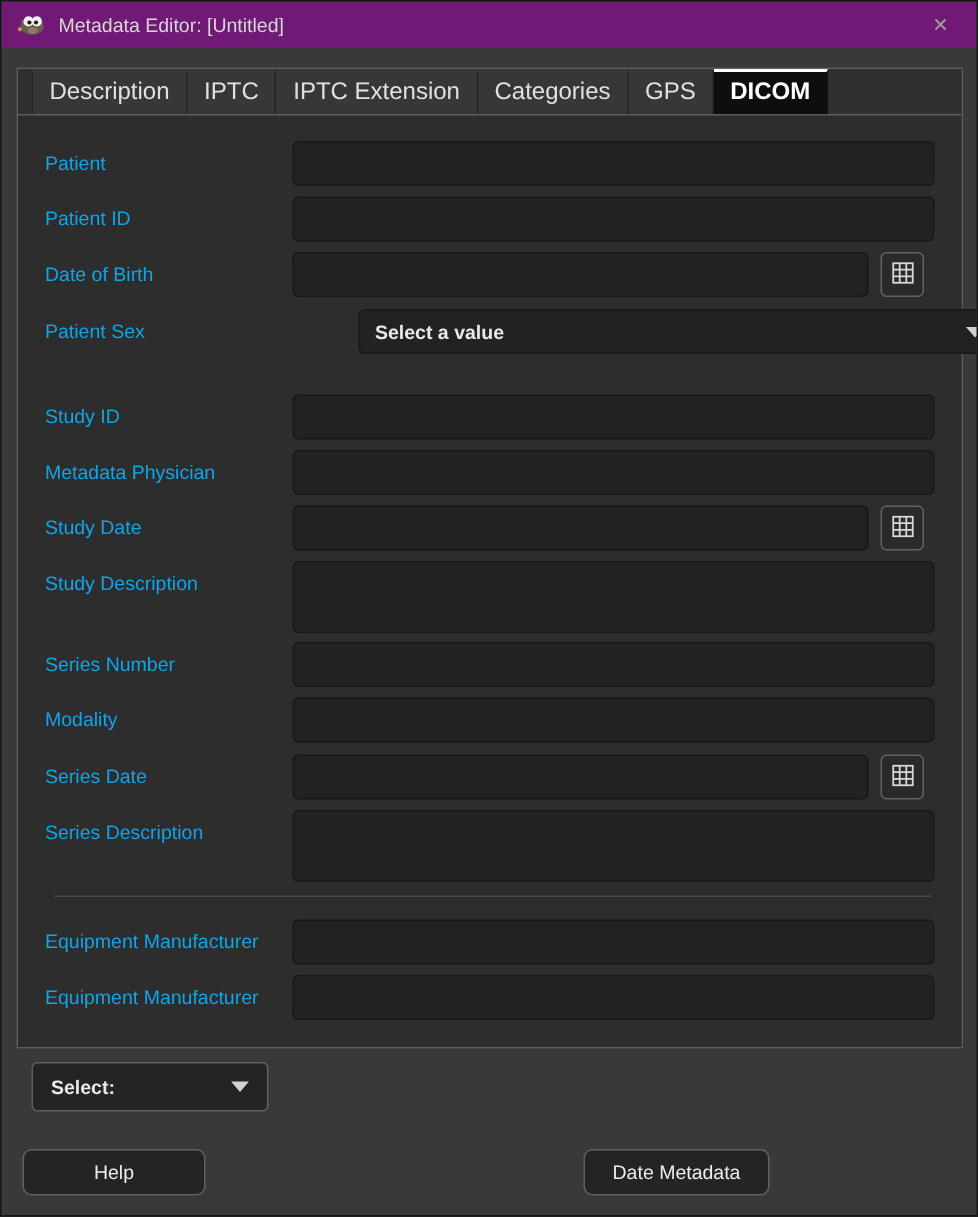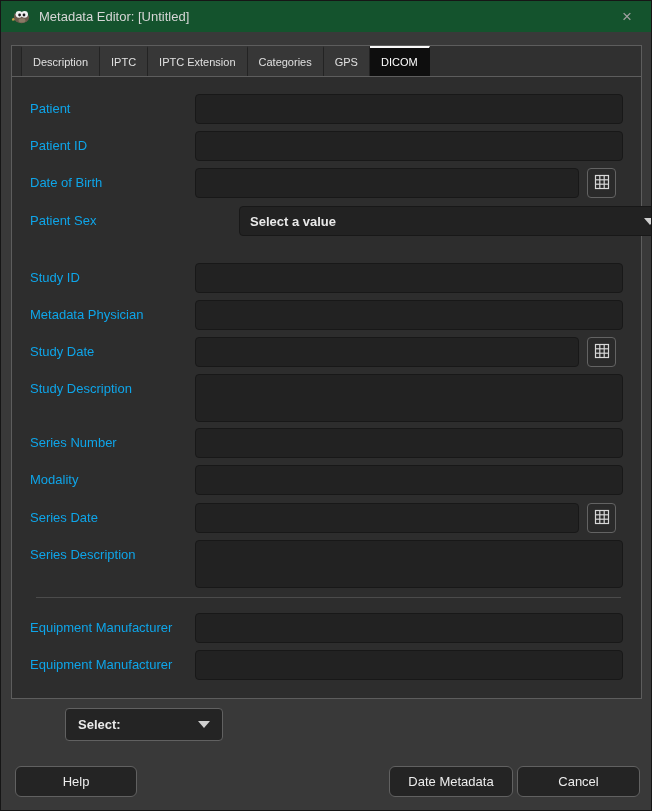"Metadata Editor: [Untitled]" .titlebar { background: #14532d -> #701a75 }
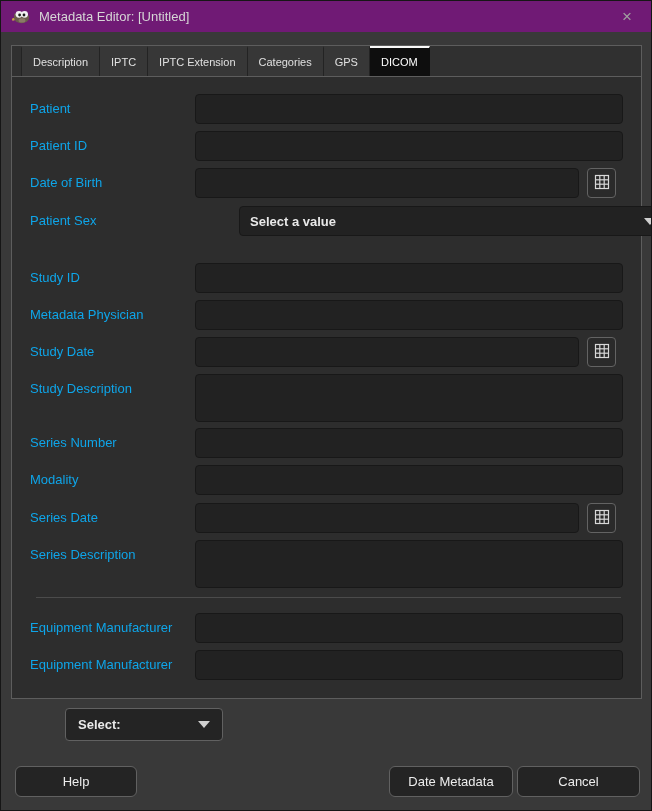"Description" .tab { font-size: 11px -> 16px }
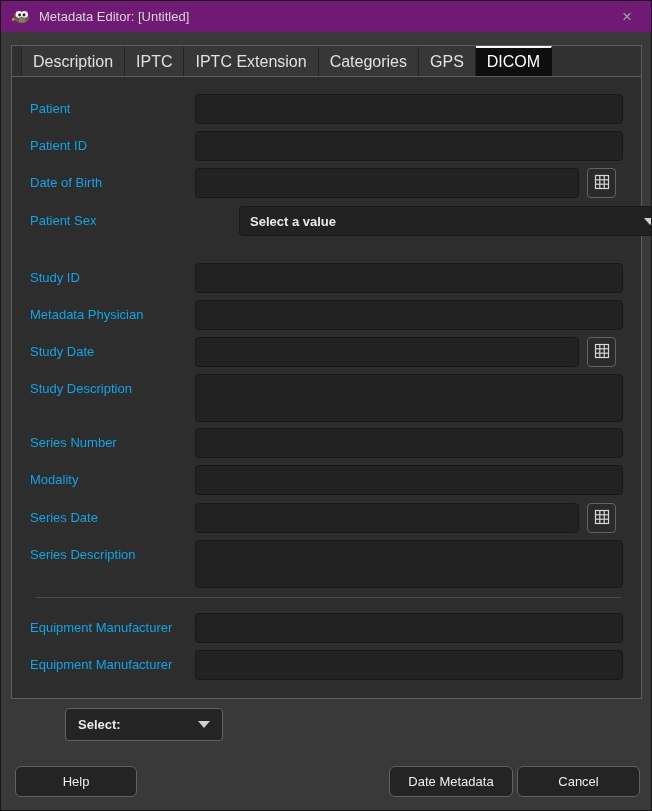"DICOM" .tab.active { font-weight: none -> bold }
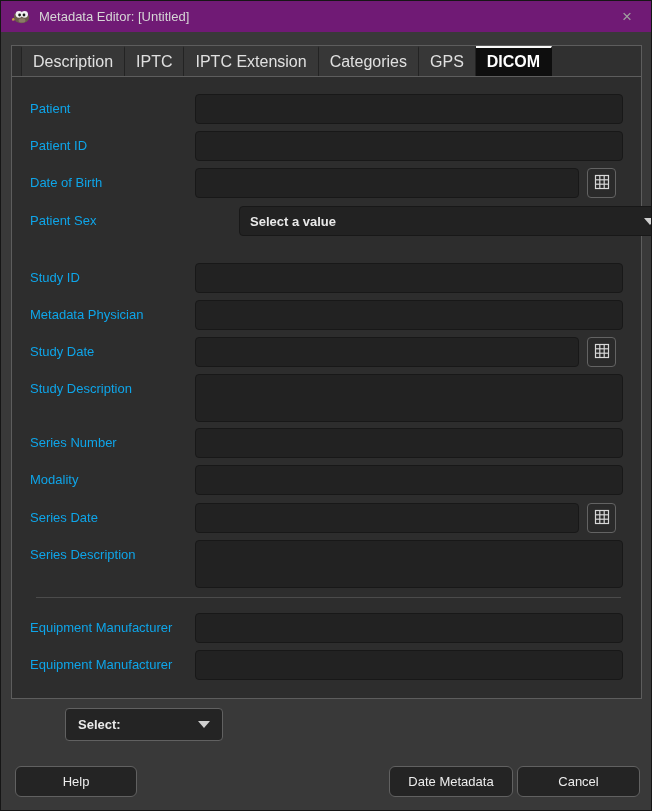"Select:" .footer-select { margin-left: 44px -> none }
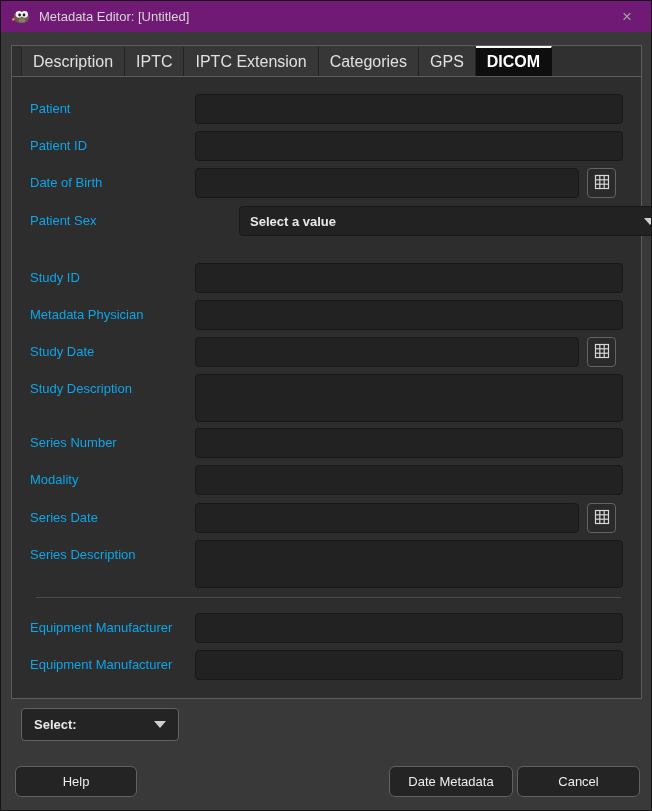"Cancel" button.btn { html: <button>Cancel</button> -> none }
